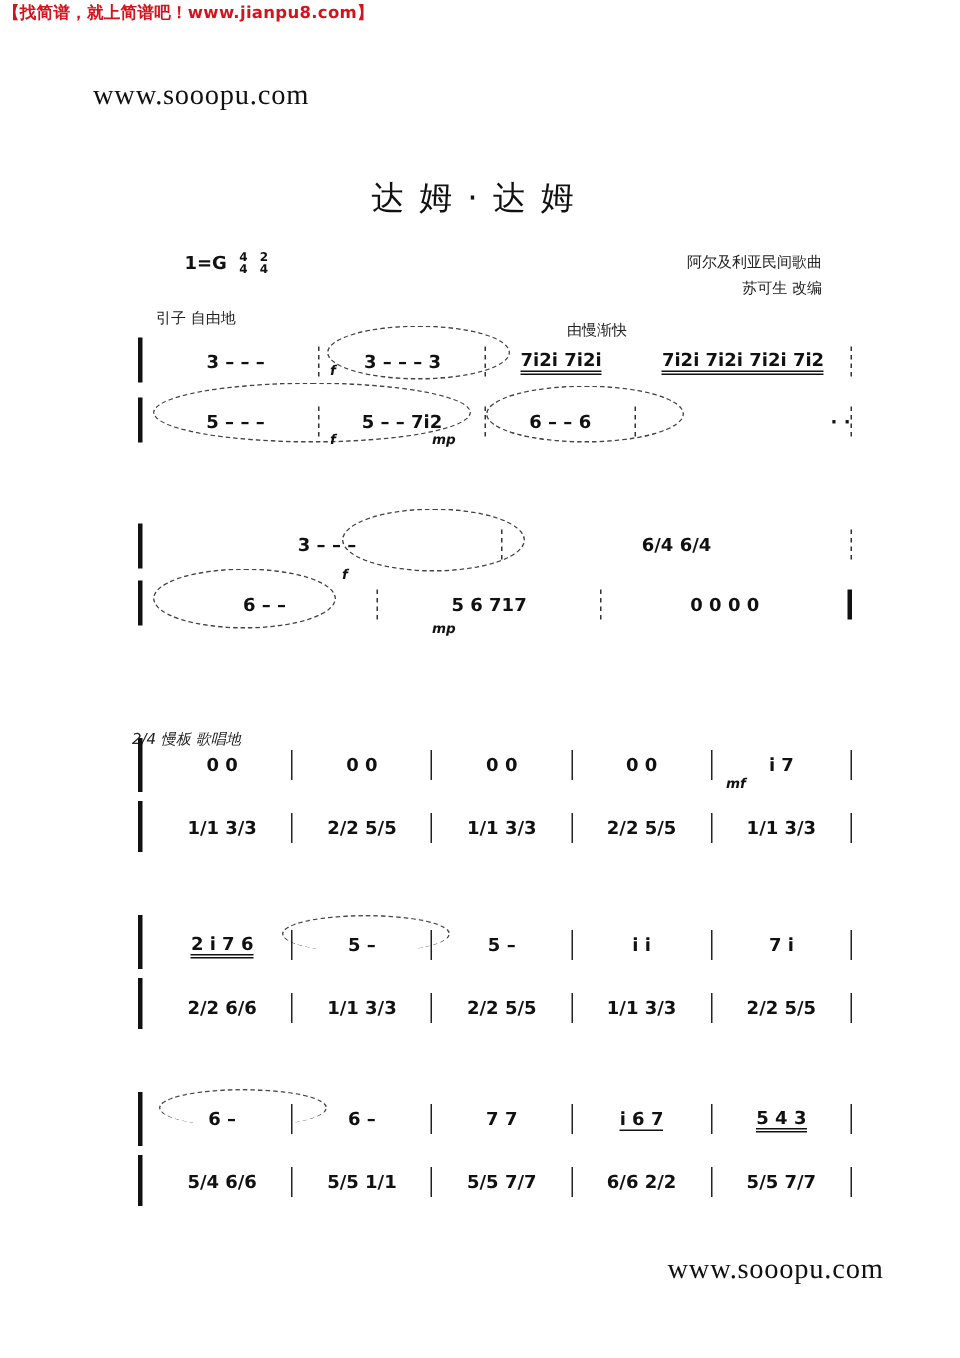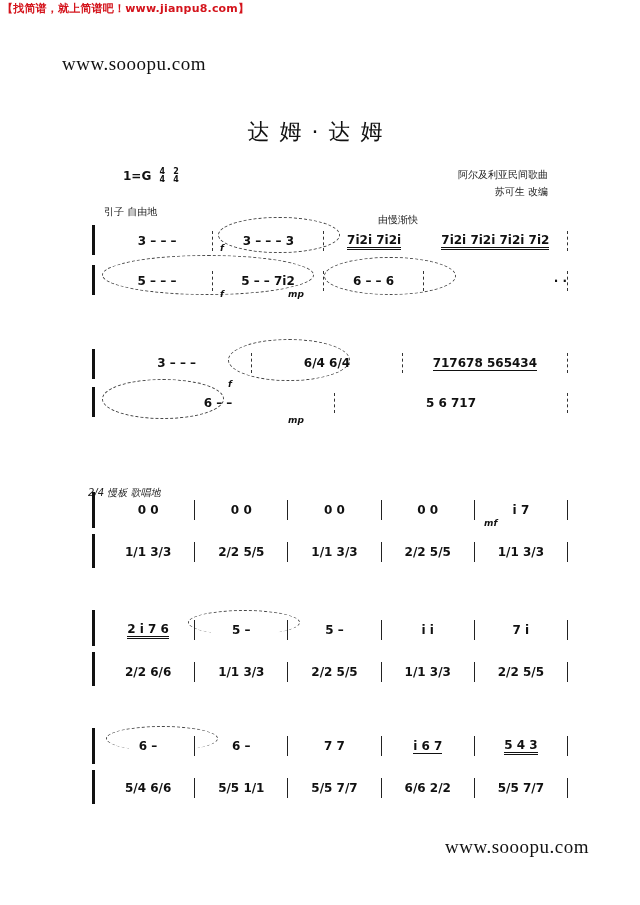"717678 565434" div.bar { html: <div> <span>717678 565434</span> </div> -> none }
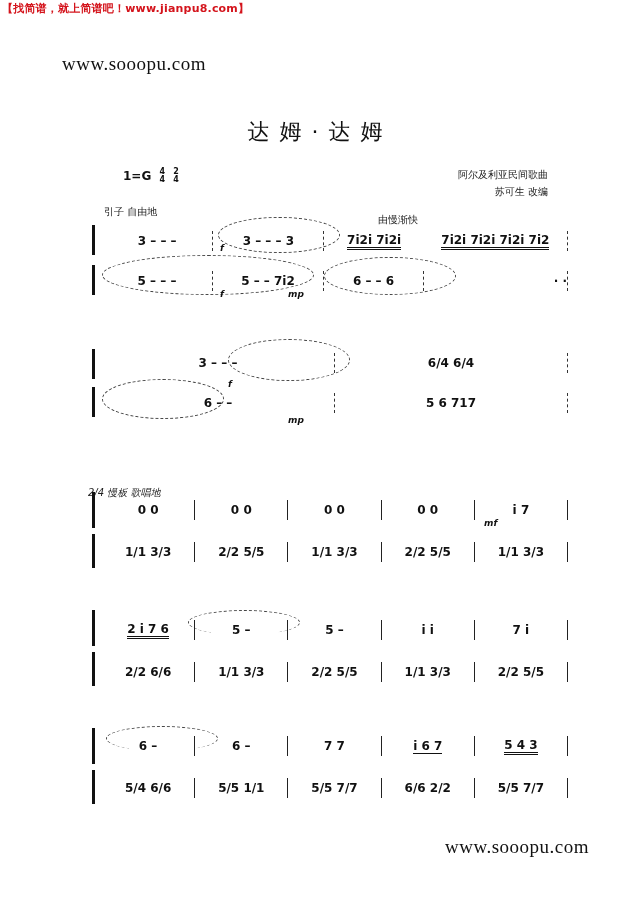"0 0 0 0" div.bar { html: none -> <div> <span>0 0 0 0</span> </div> }
